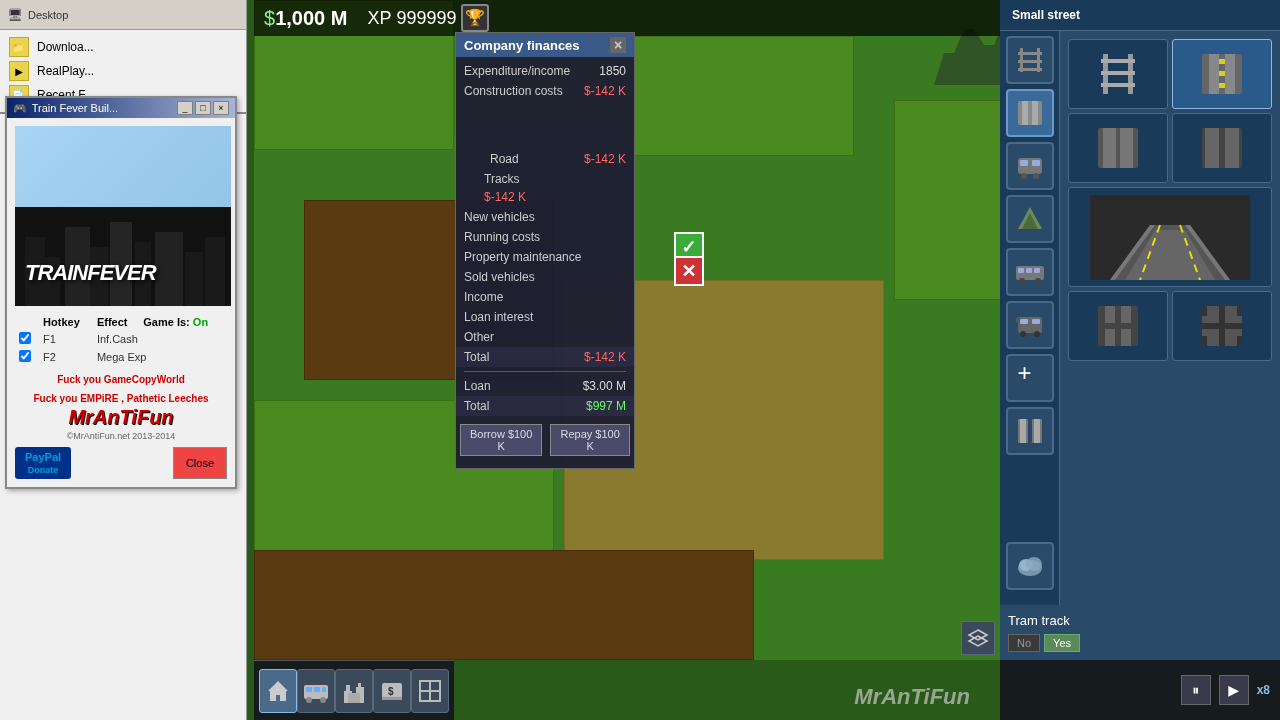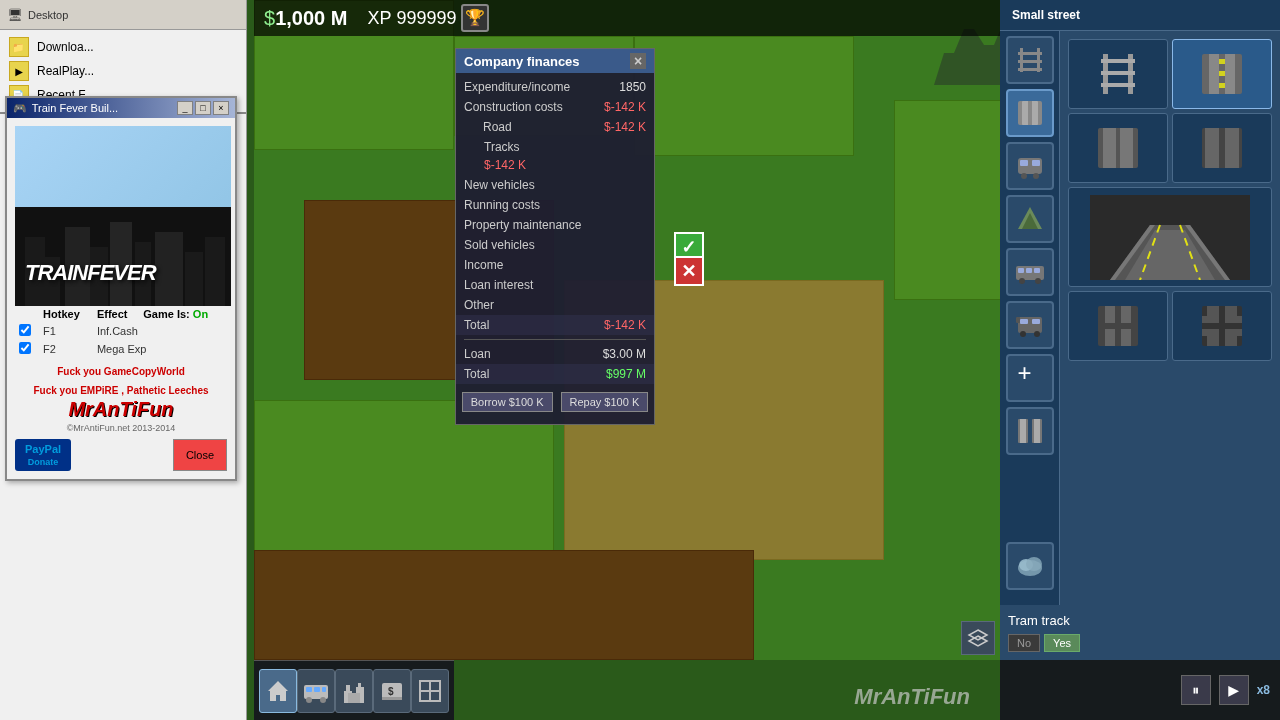"Company finances" #finances-panel { top: 48px -> 32px; width: 200px -> 180px }
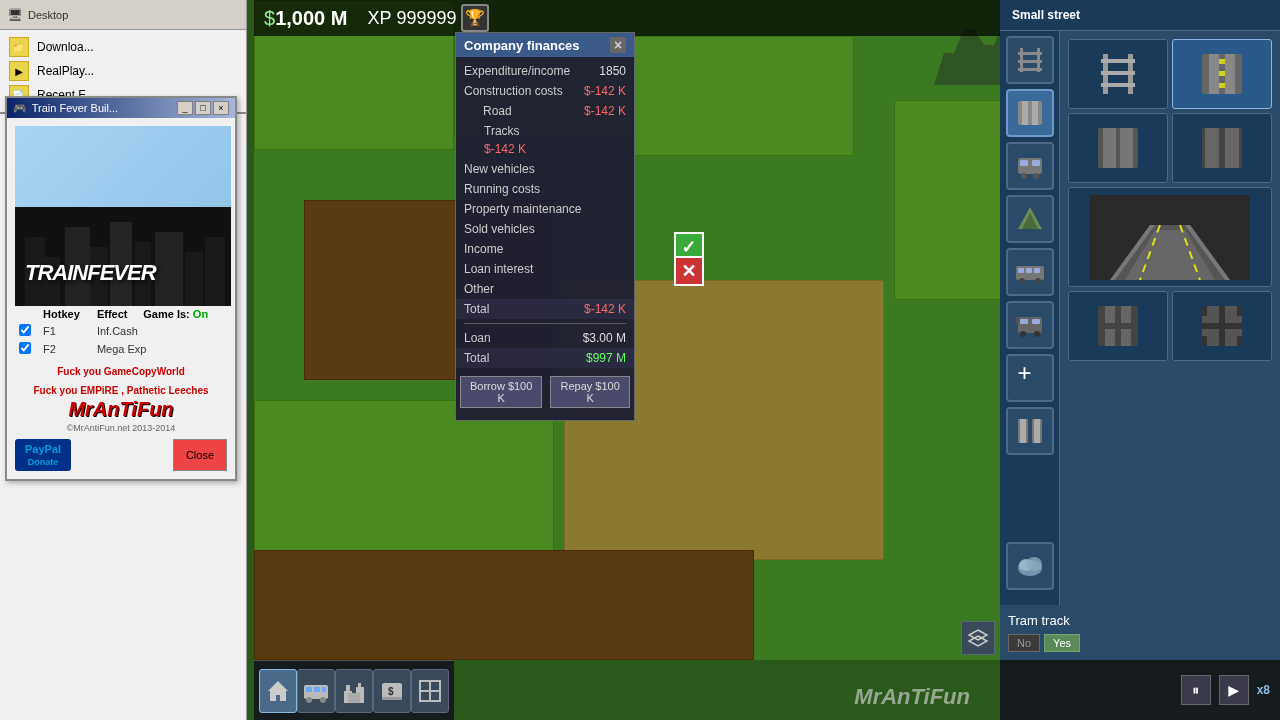"Road" .fin-row.indent1 { margin-top: none -> 48px; padding-left: 27px -> 34px }
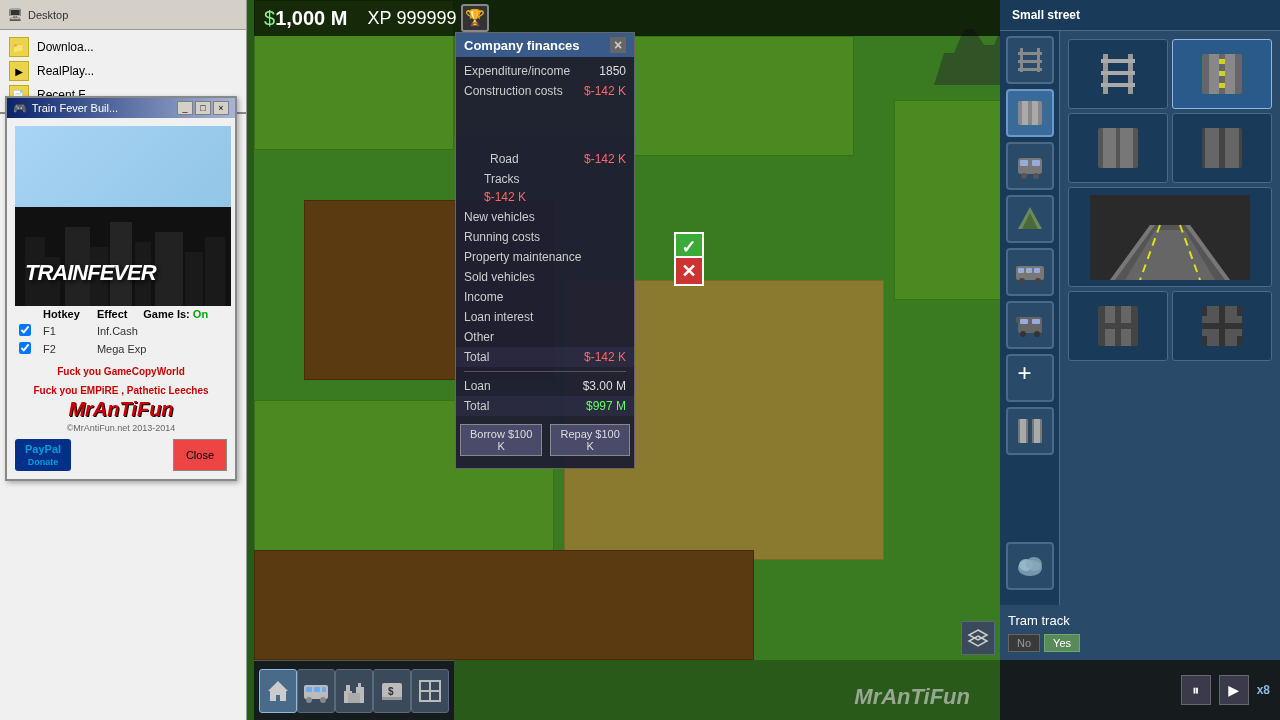"TRAINFEVER" .trainer-logo { margin-bottom: 0 -> 8px }
